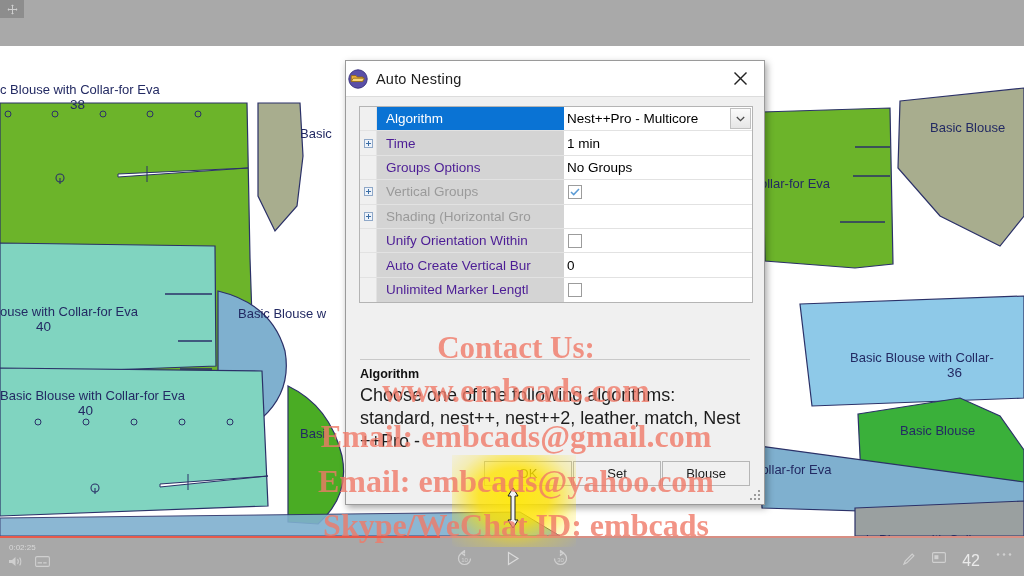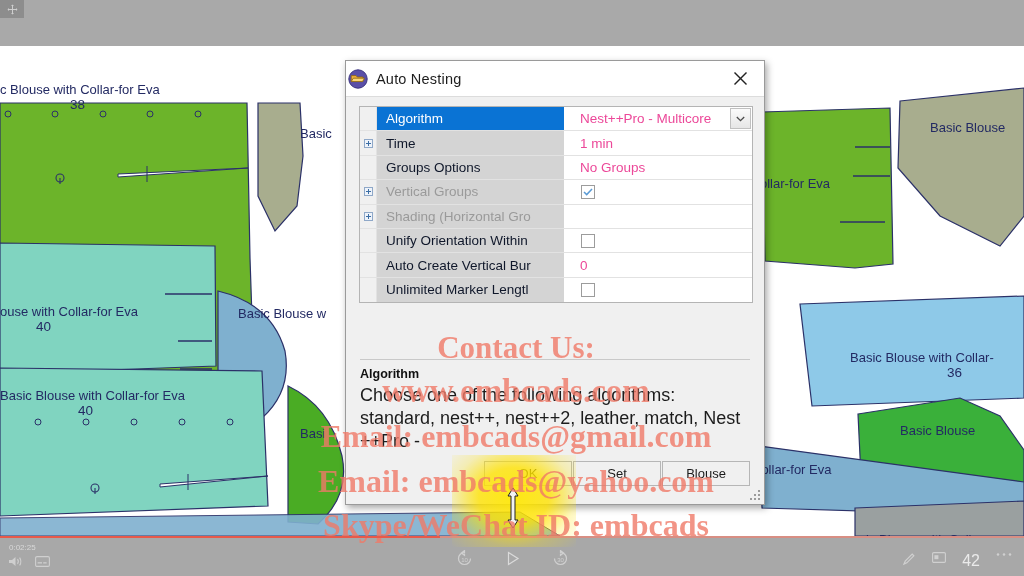"Nest++Pro - Multicore" .pval { color: #ec4899 -> #000000; padding-left: 15px -> 2px }
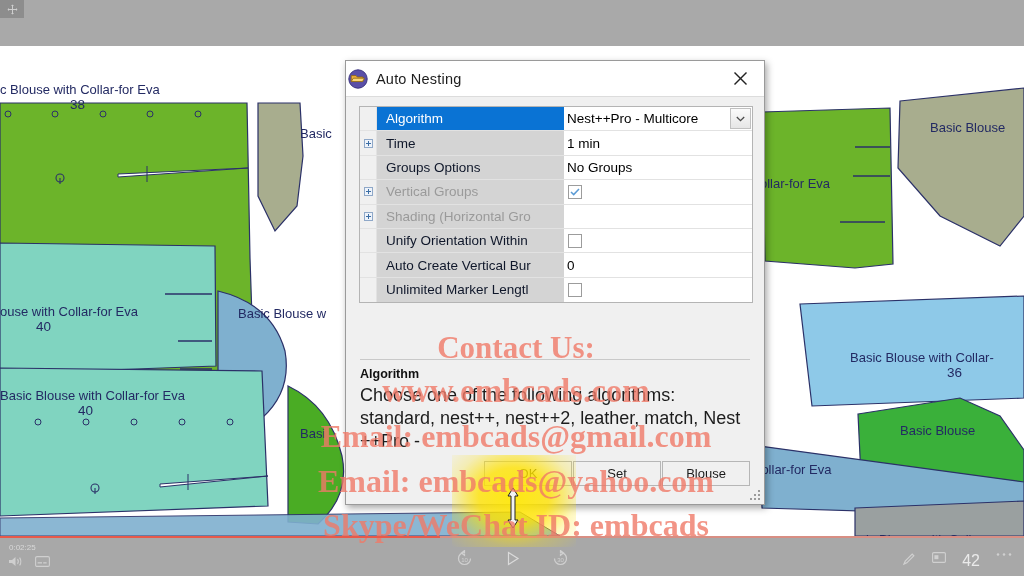"Time" .pname { color: #0f172a -> #4c1d95 }
